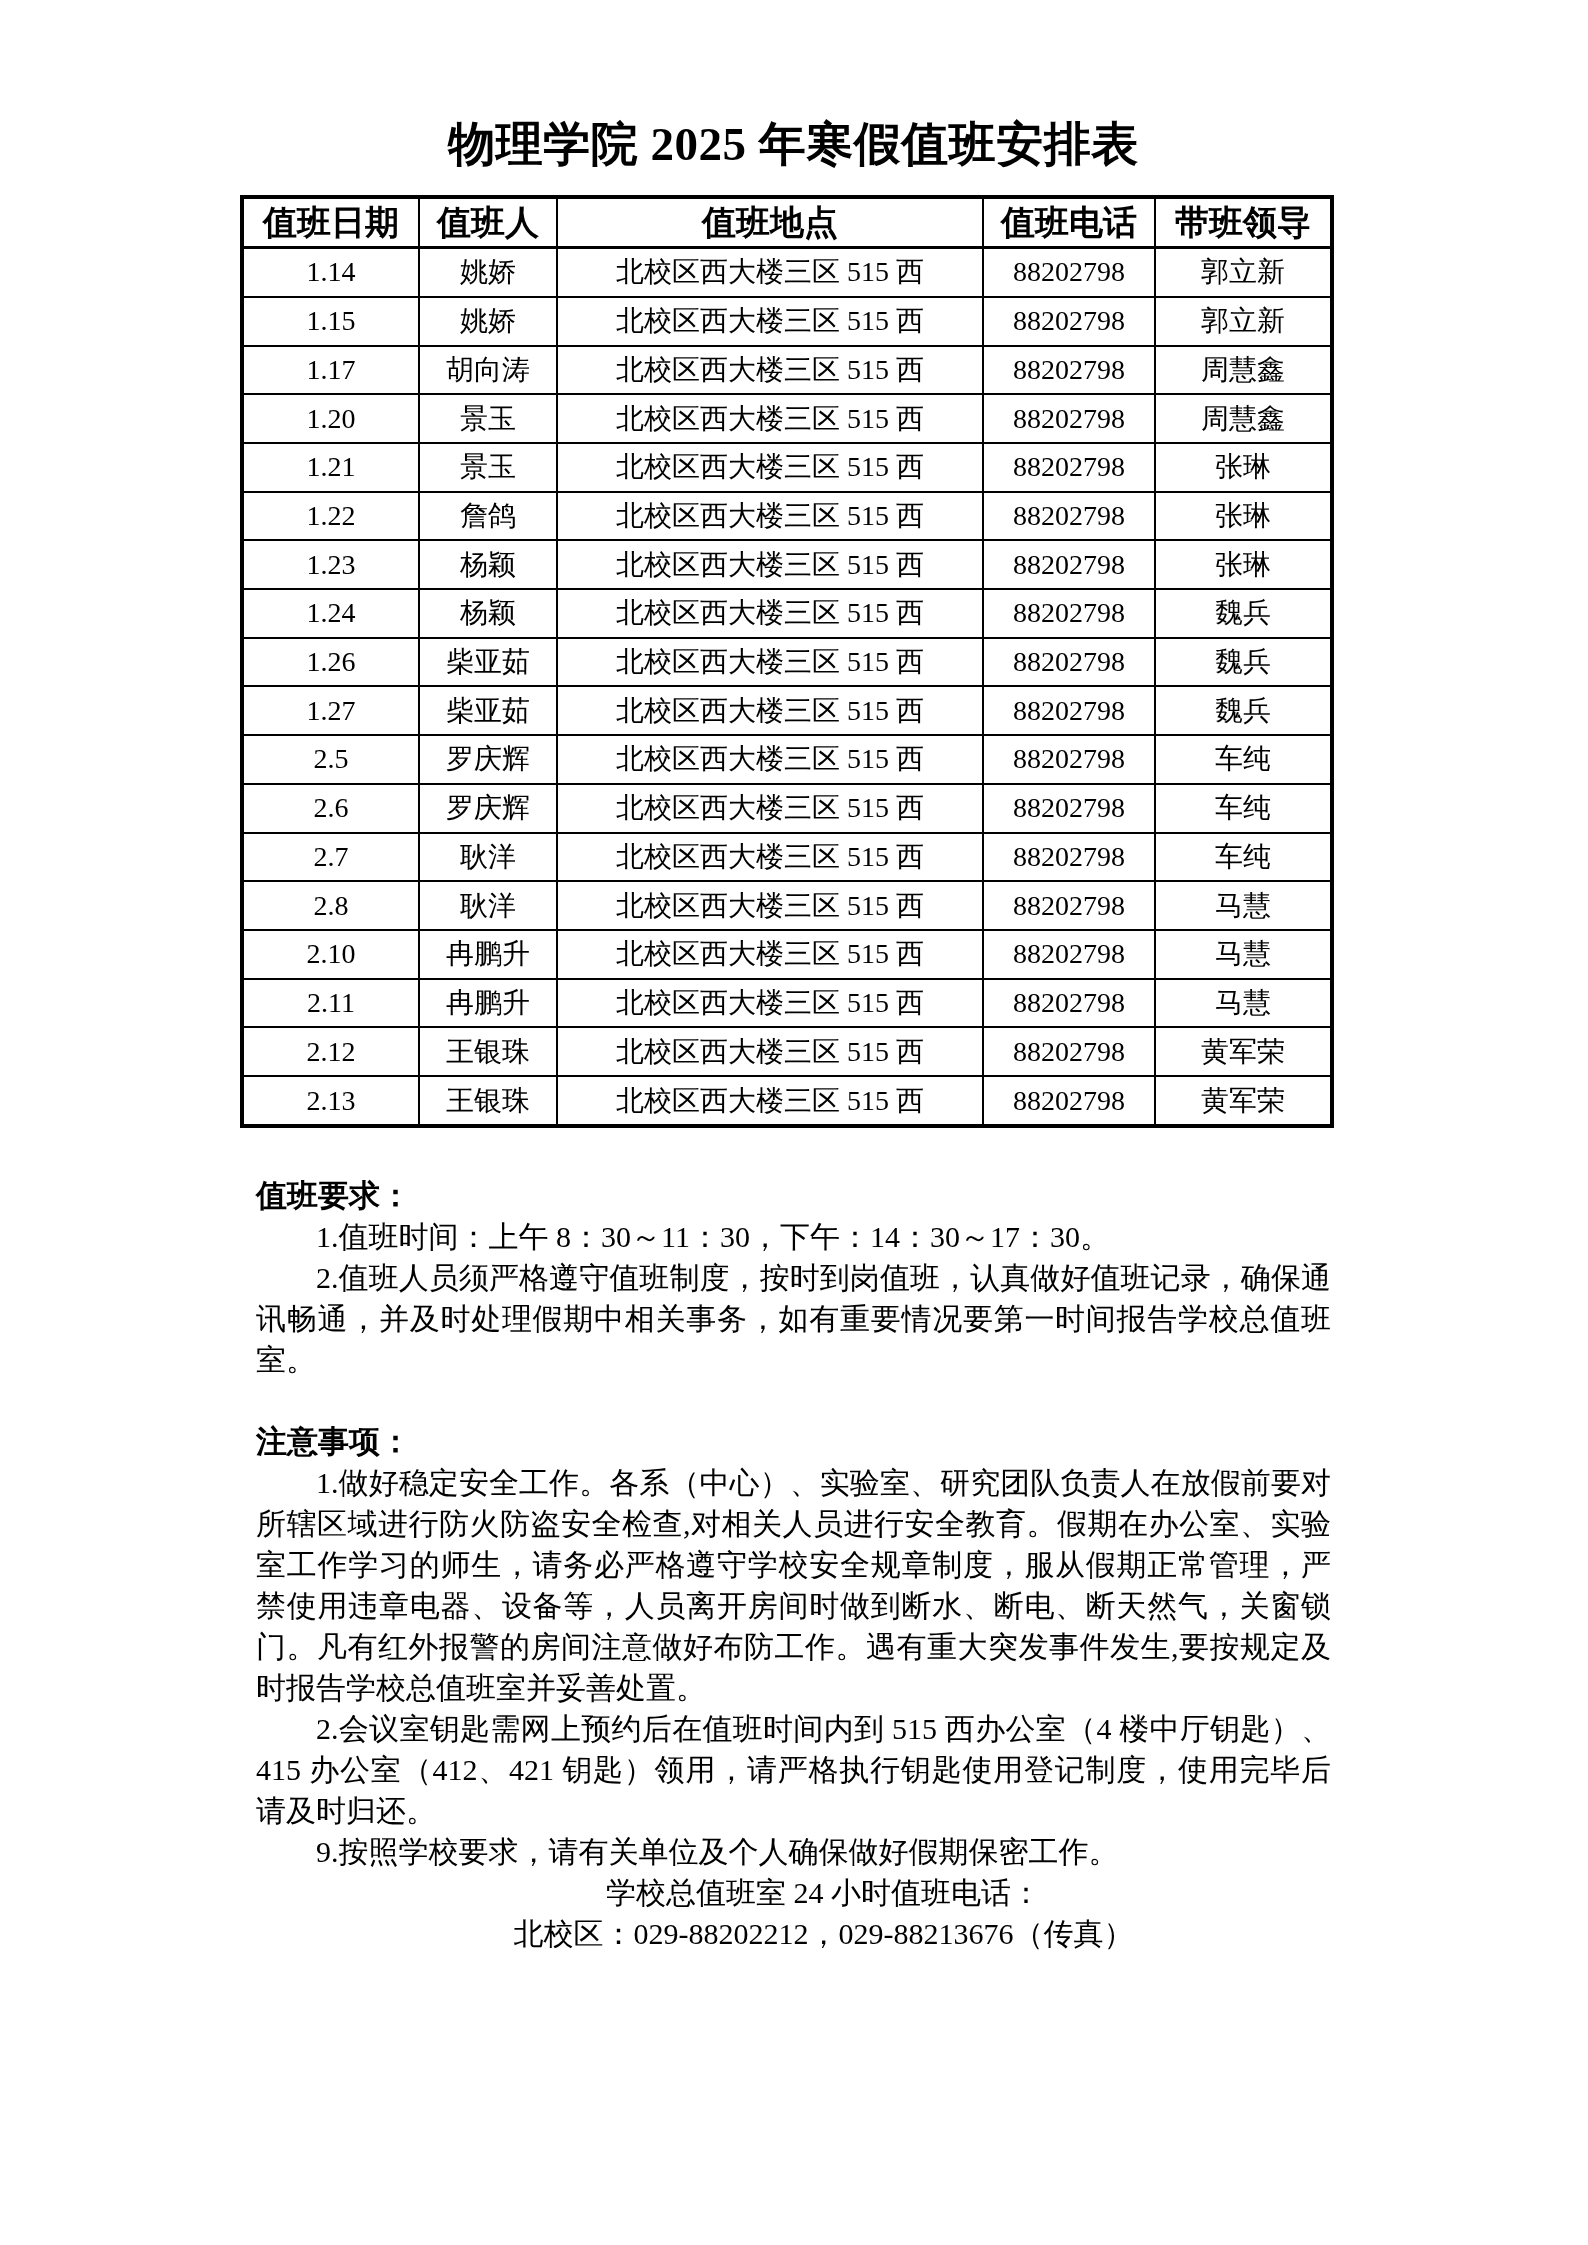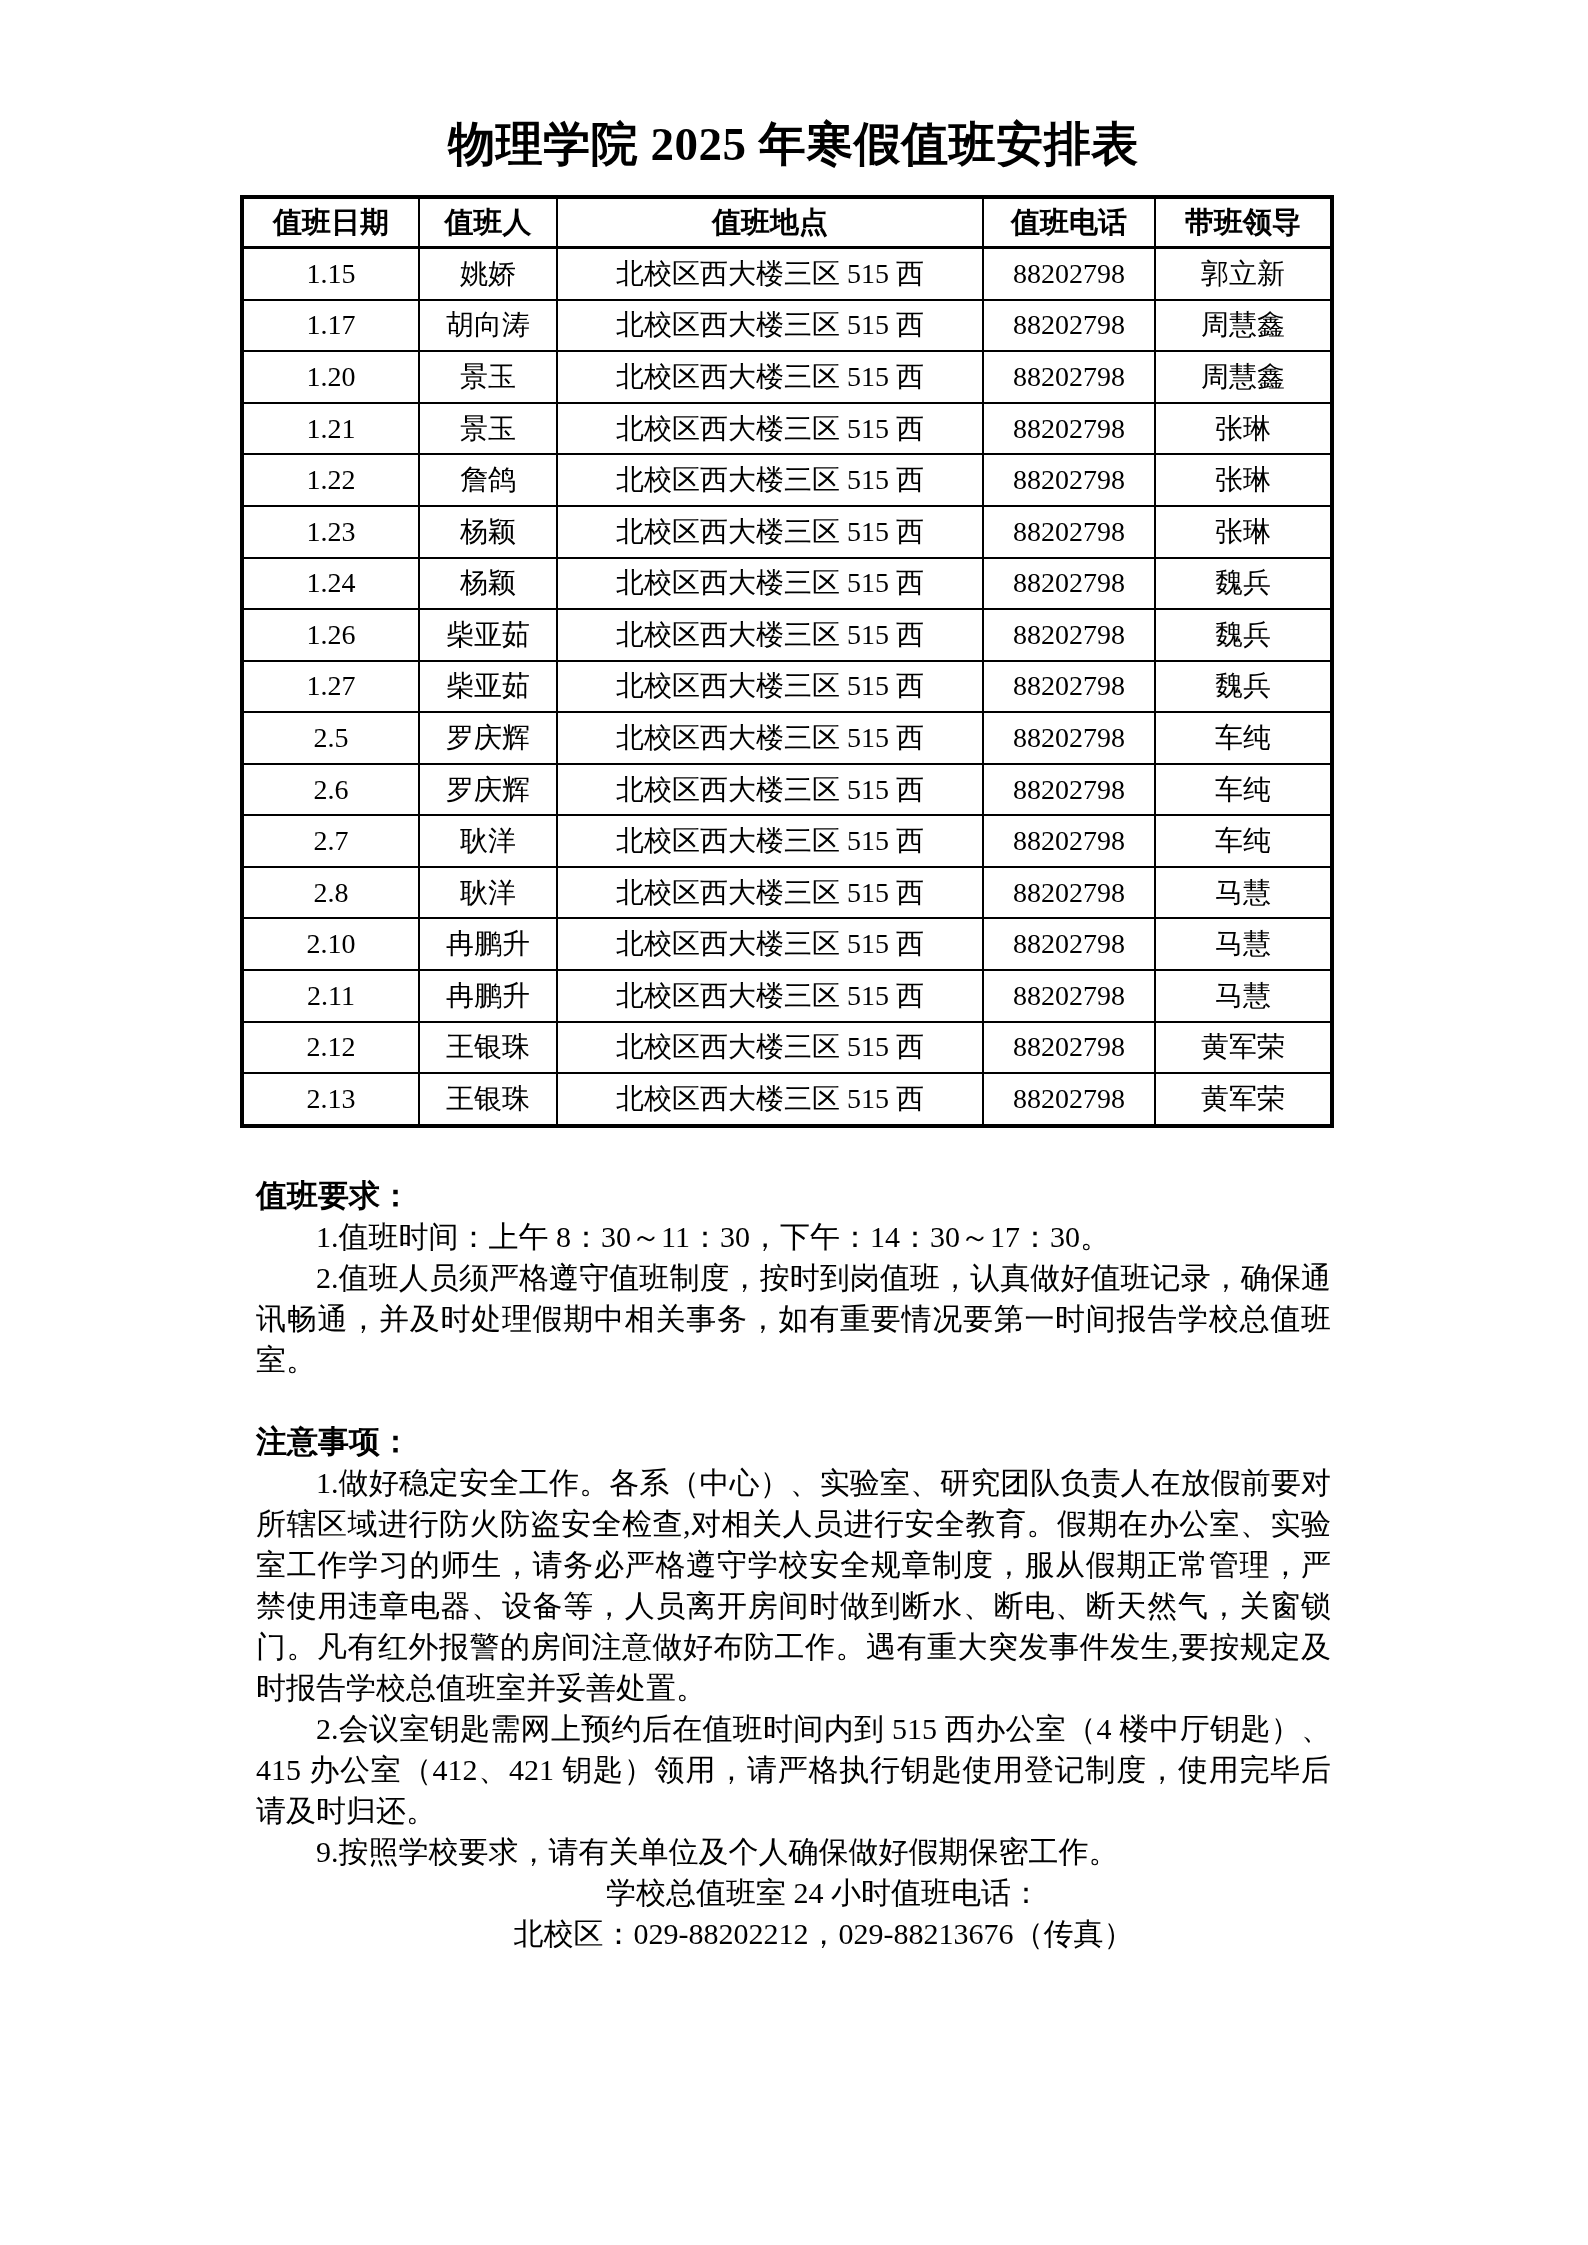"值班日期" .duty-table thead th { font-size: 29px -> 34px }
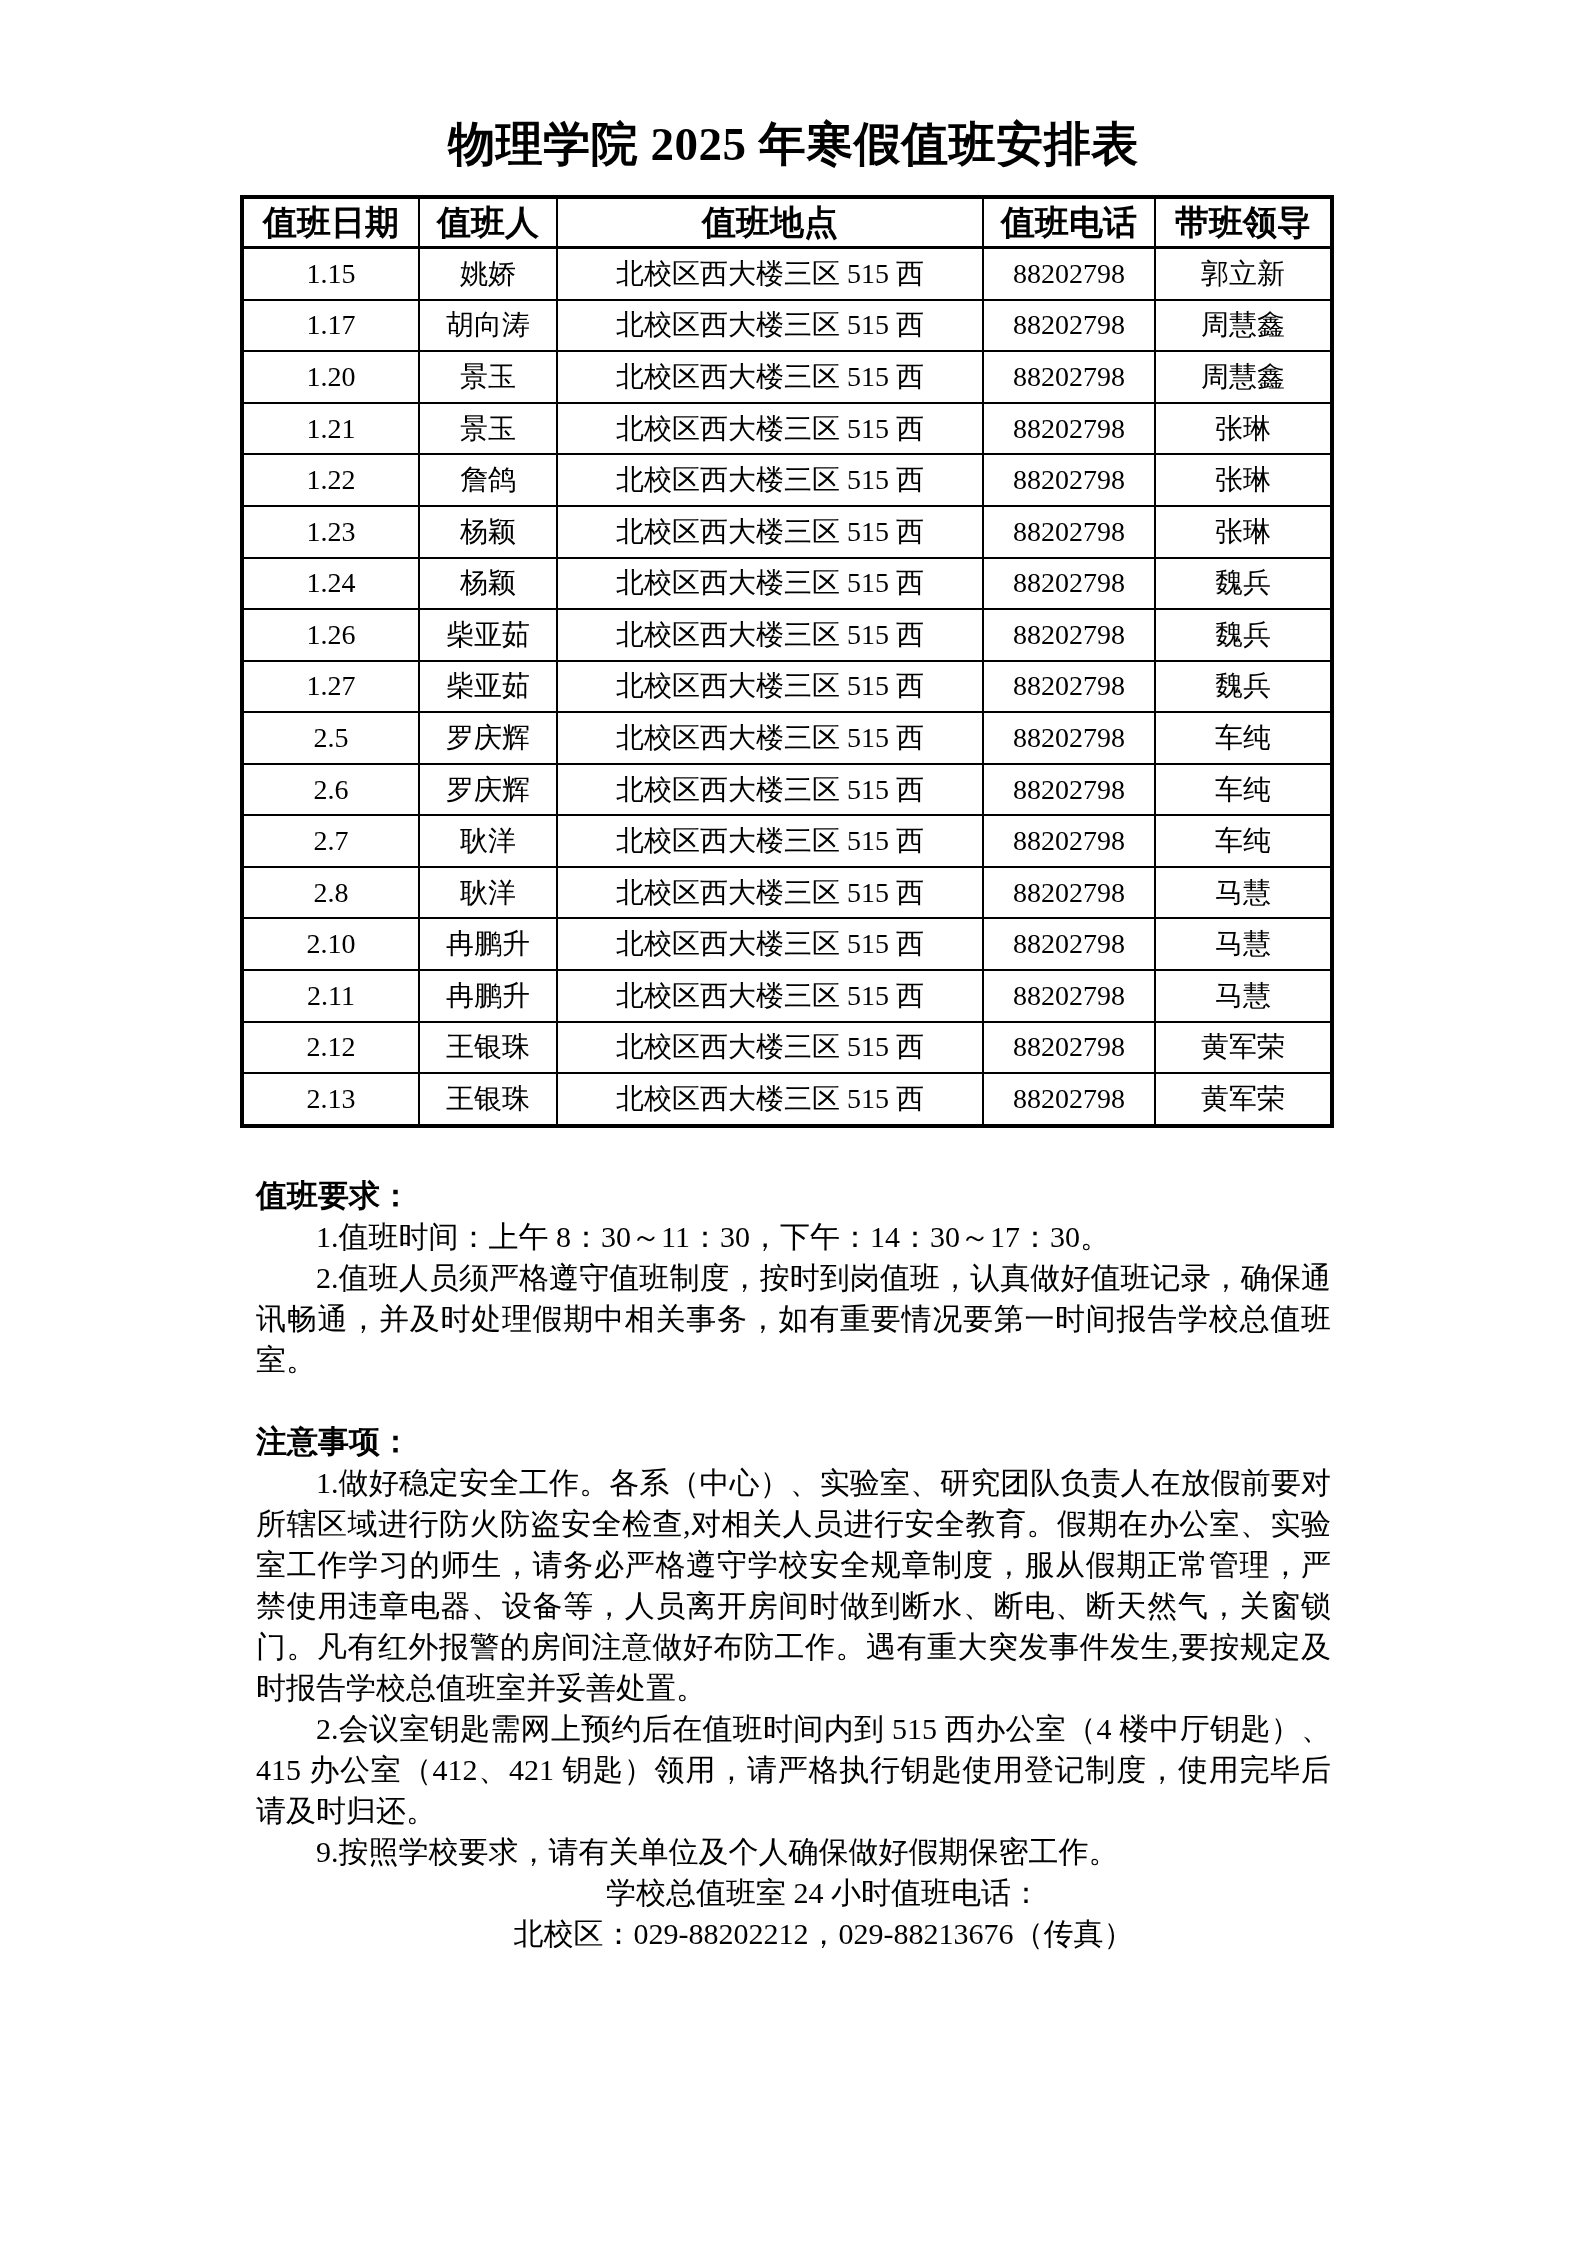"1.14" tr { html: none -> <tr> <td>1.14</td> <td>姚娇</td> <td>北校区西大楼三区 515 西</td> <td>88202798</td> <td>郭立新</td> </tr> }
